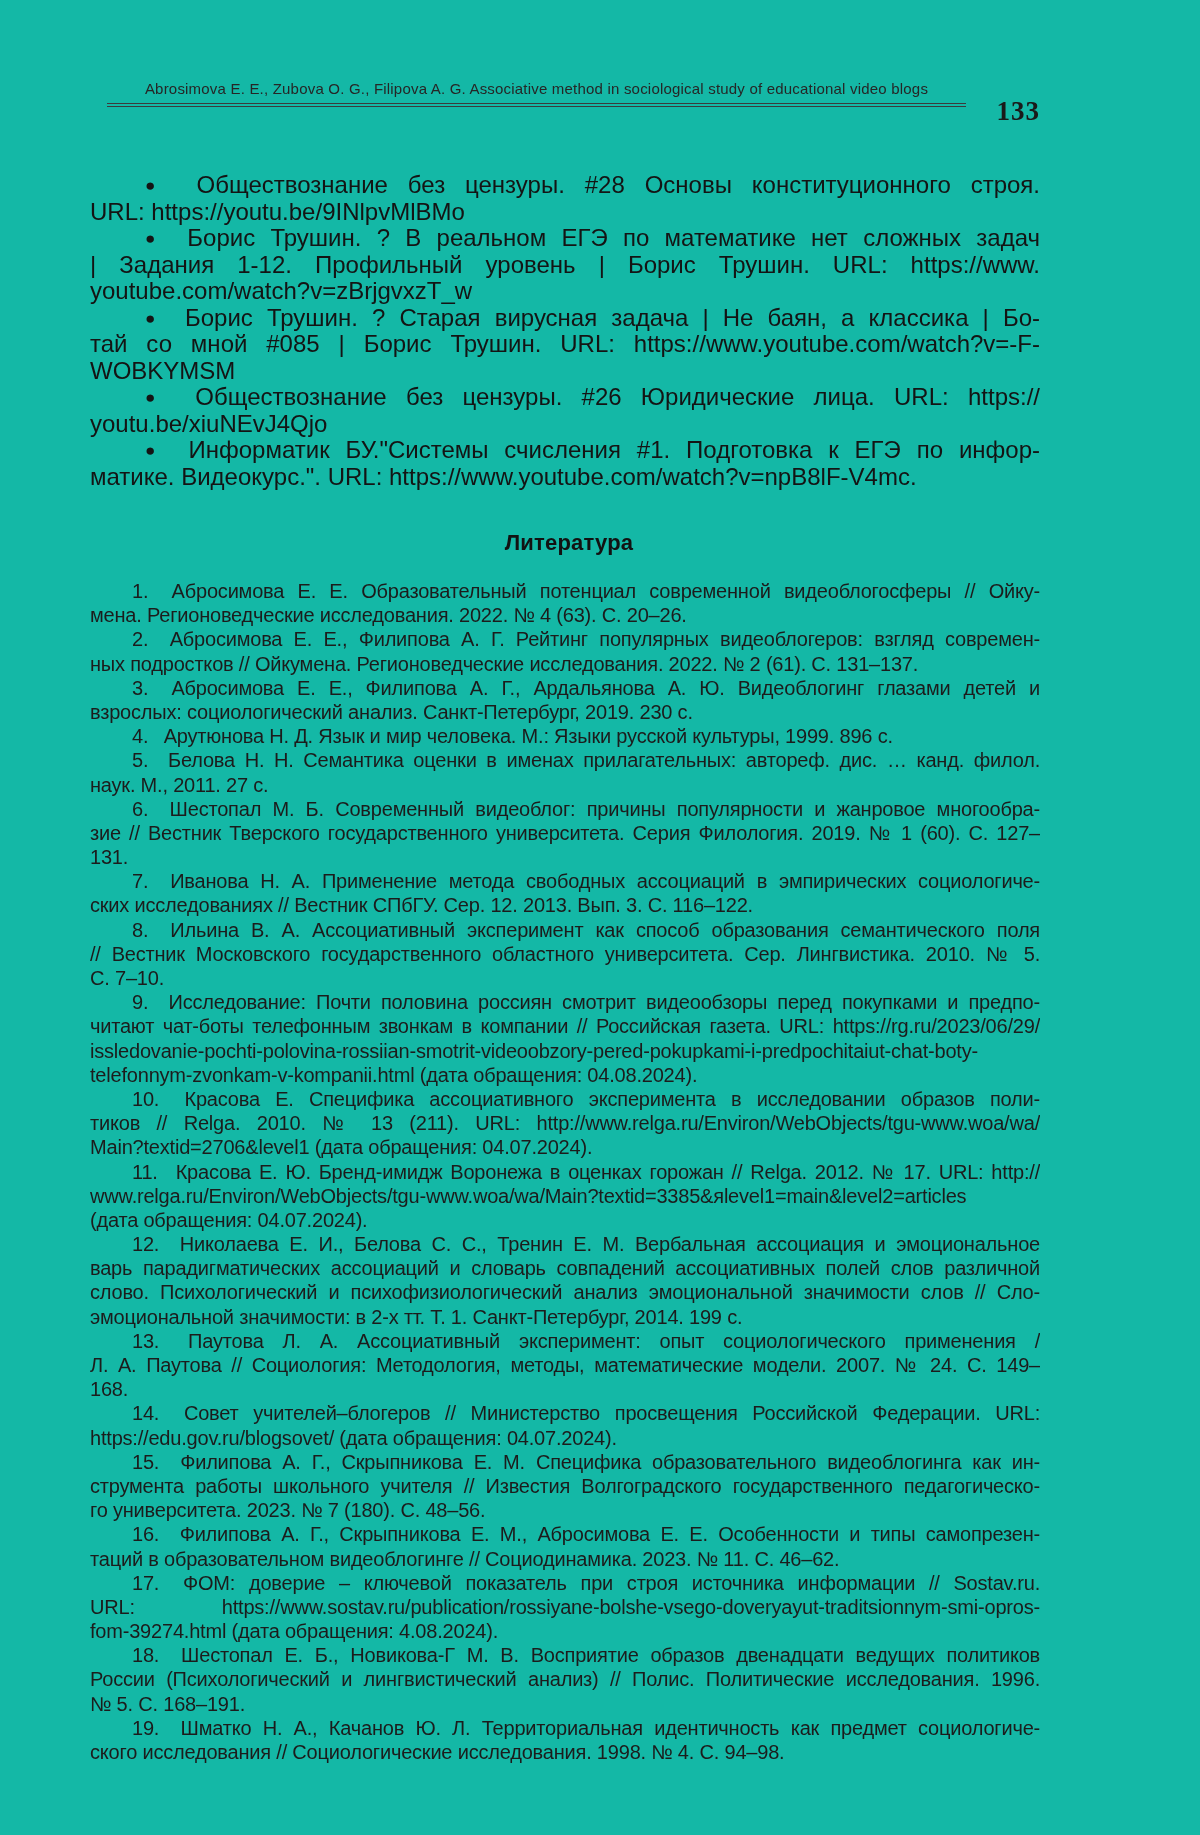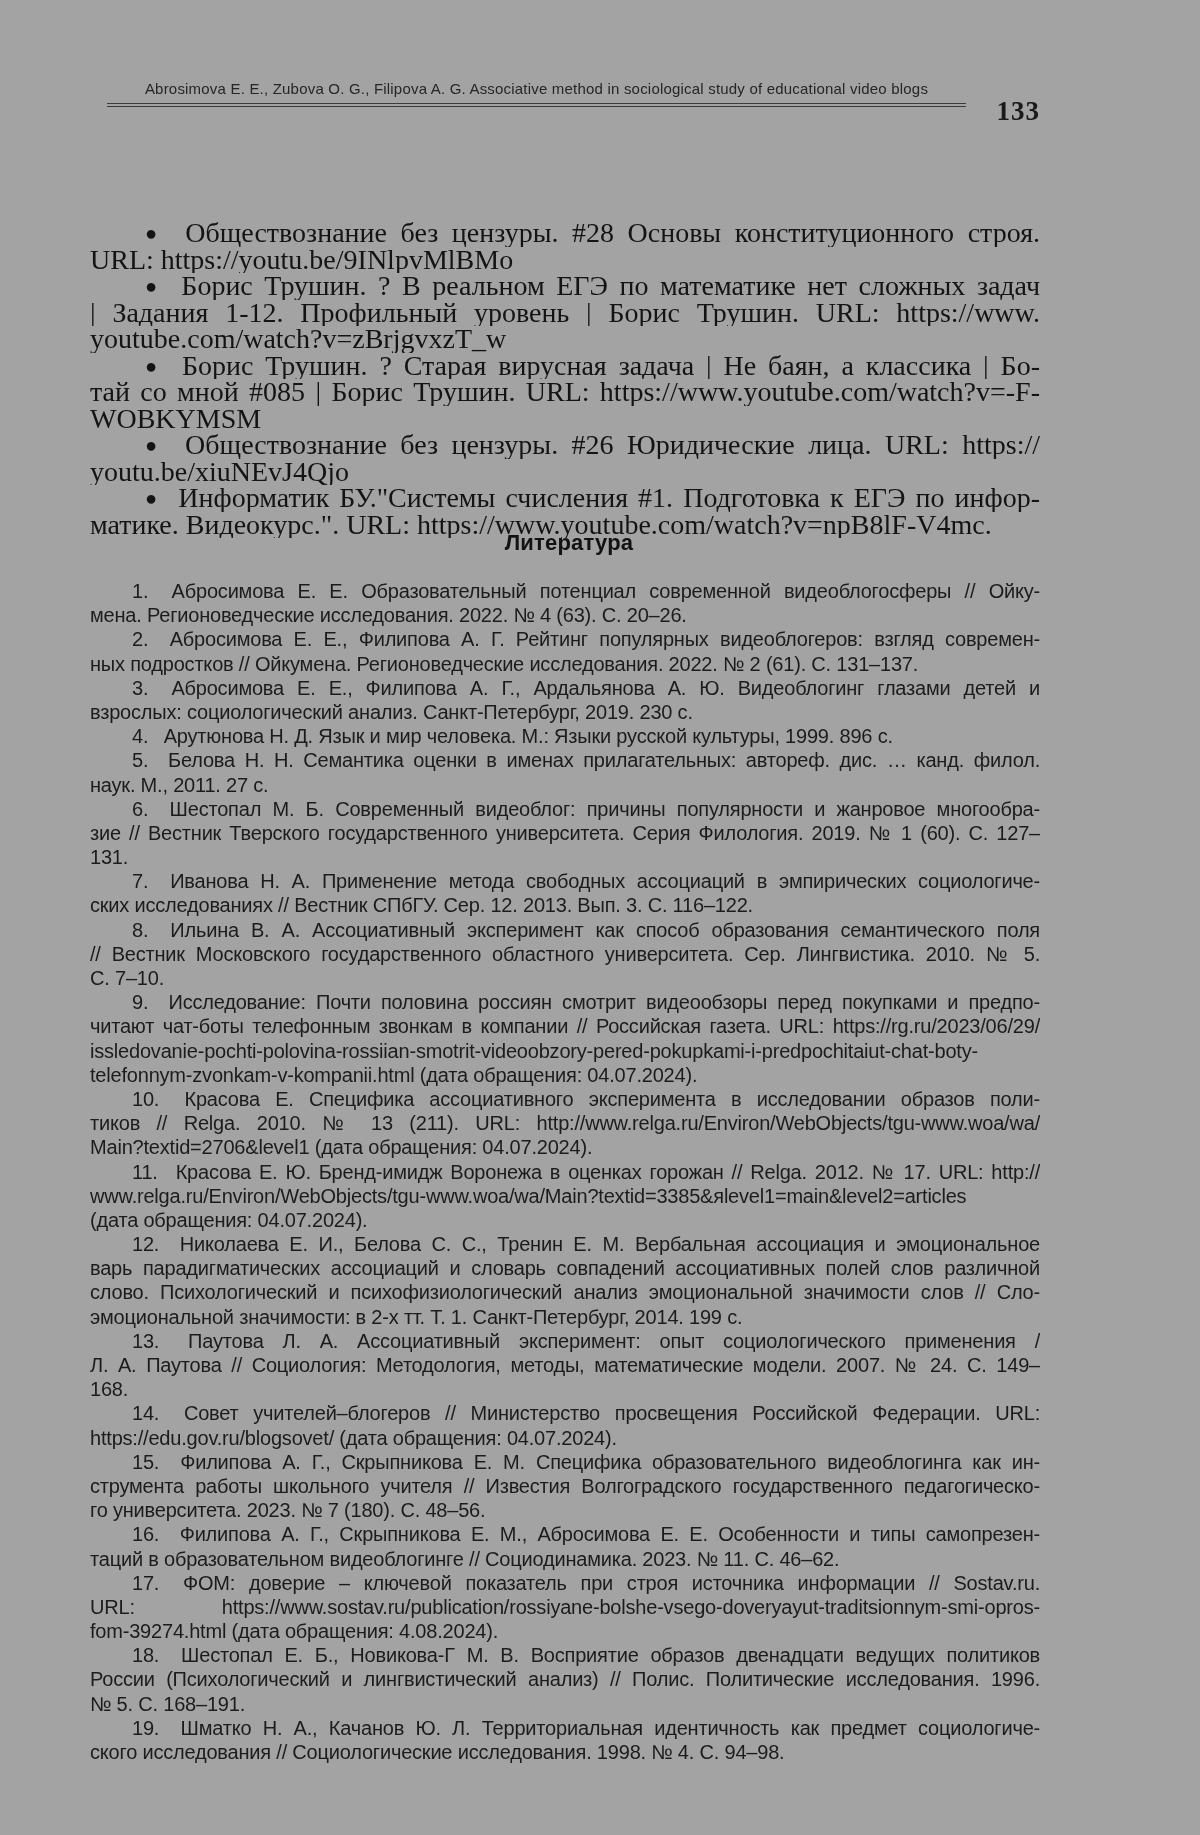"Abrosimova E. E., Zubova O." .page { background: #a3a3a3 -> #14b8a6 }
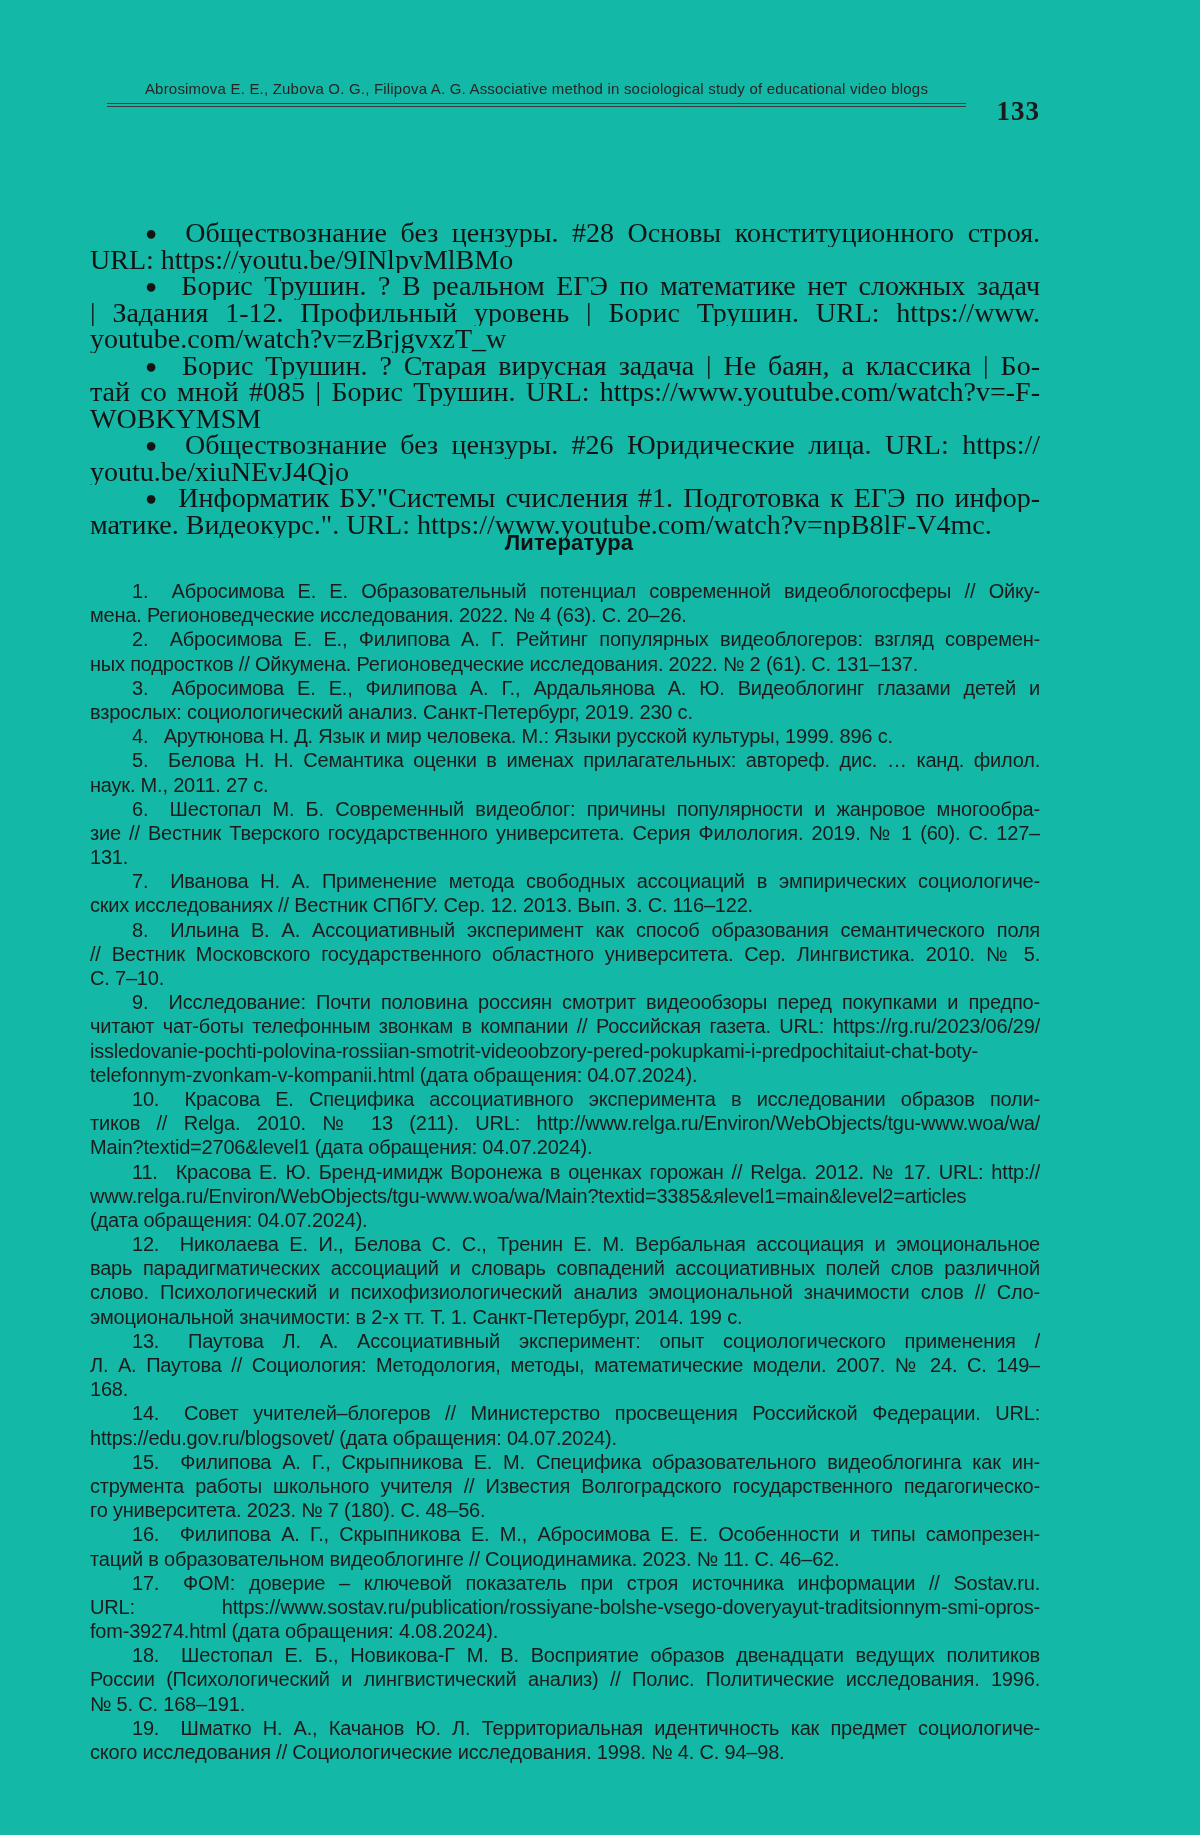"● Обществознание без цензуры. #28" .video-list { font-family: Liberation Serif, serif -> Liberation Sans, sans-serif; font-size: 28px -> 24px; margin-top: 48px -> none }
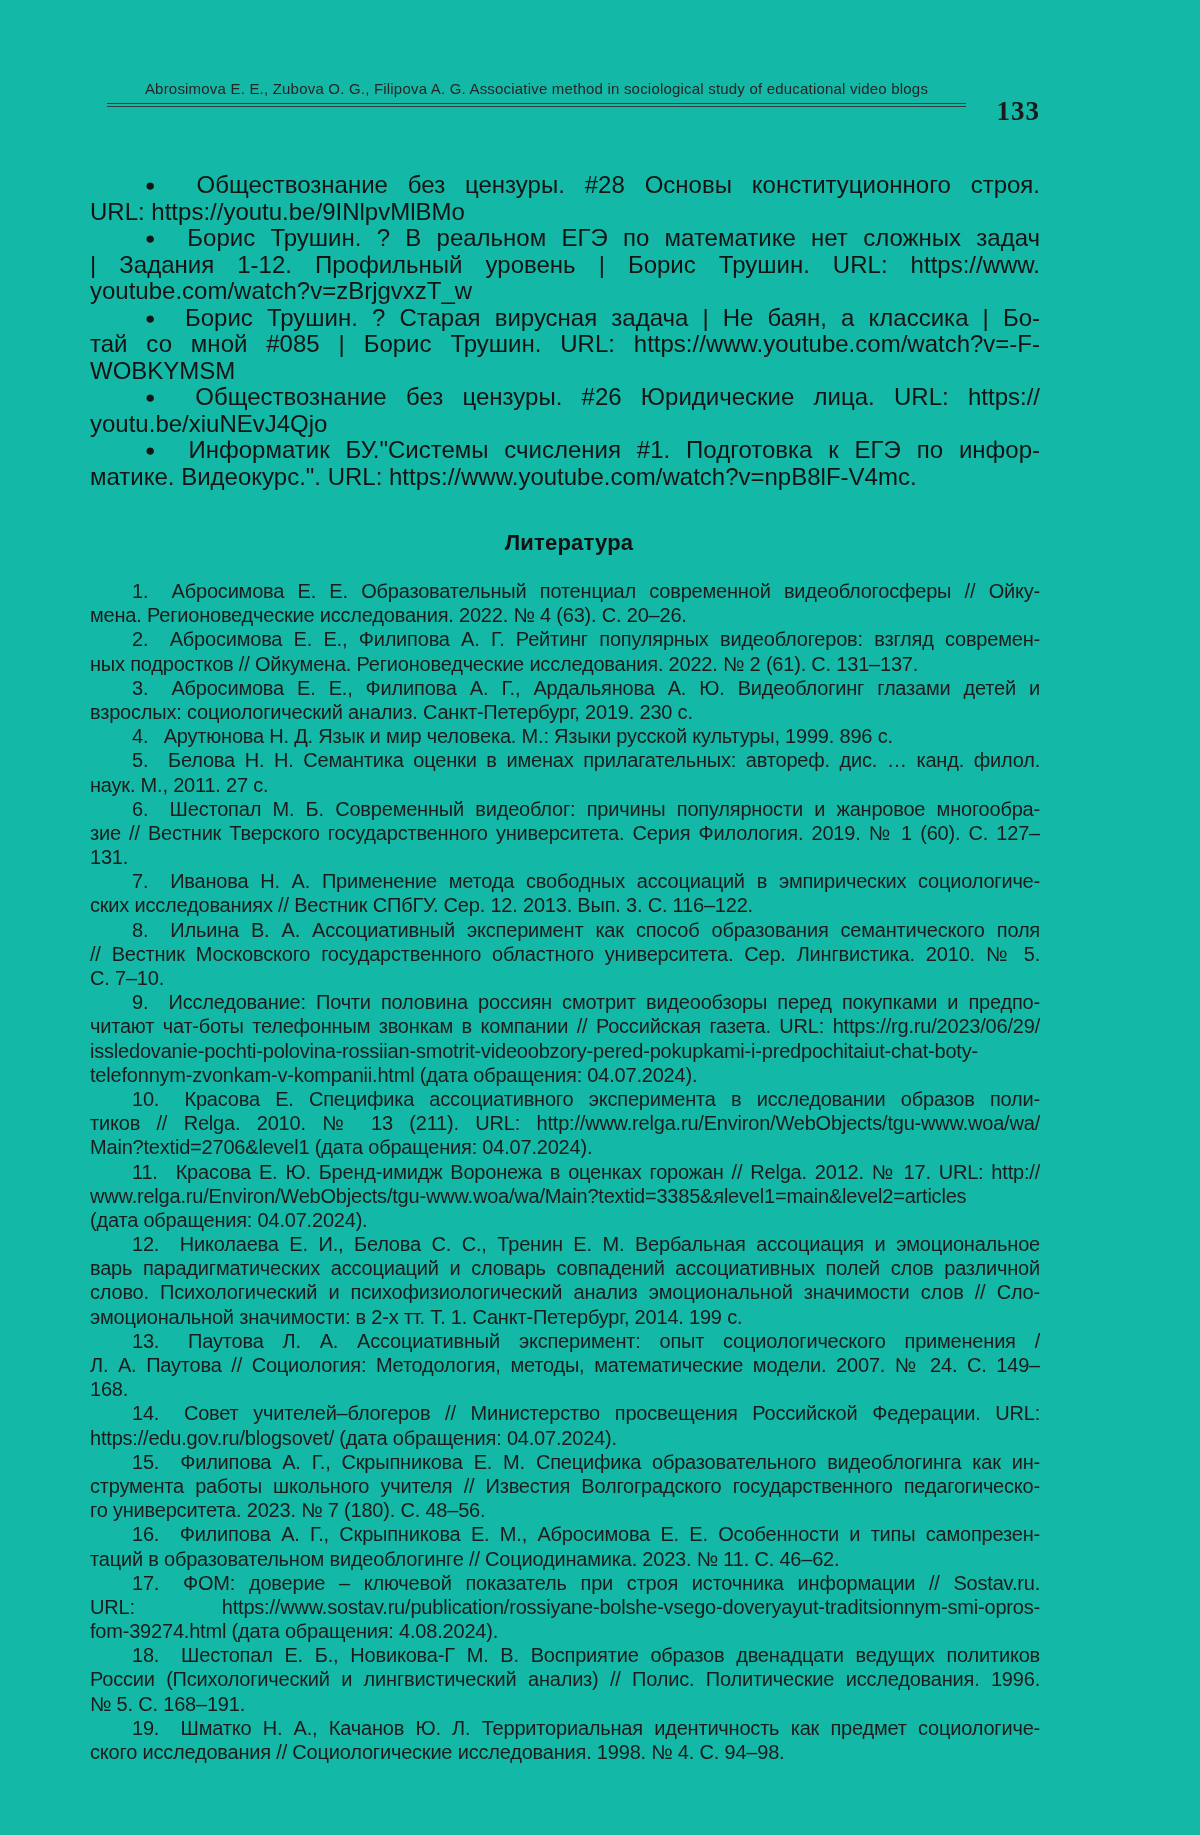"telefonnym-zvonkam-v-kompanii.html (дата" div.line { text: 04.07.2024 -> 04.08.2024 }
